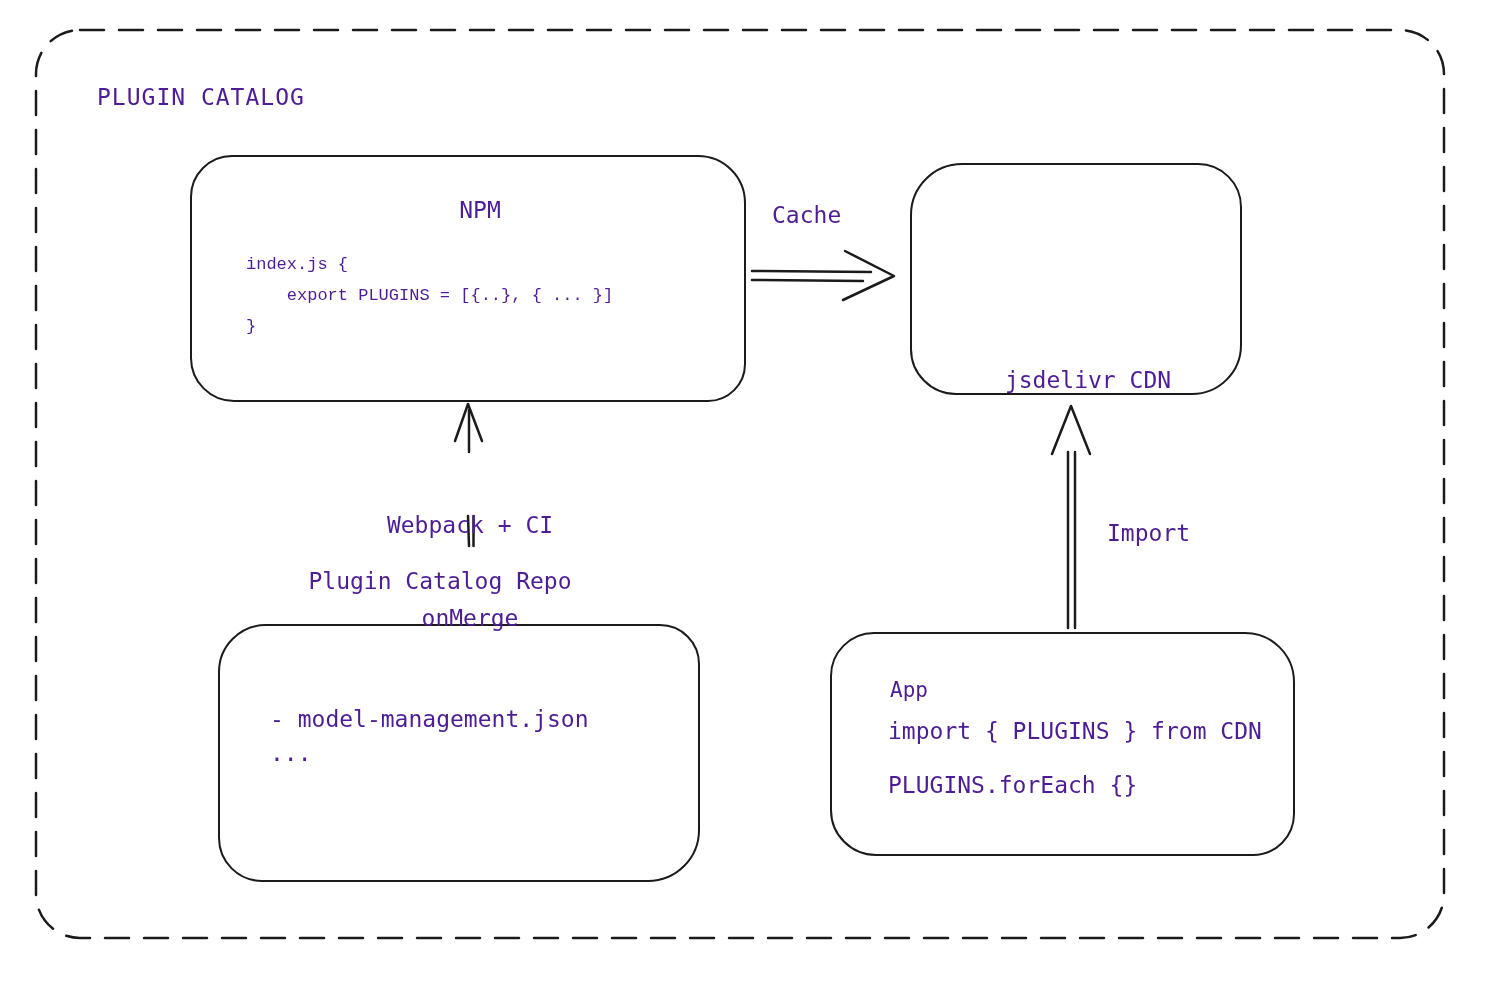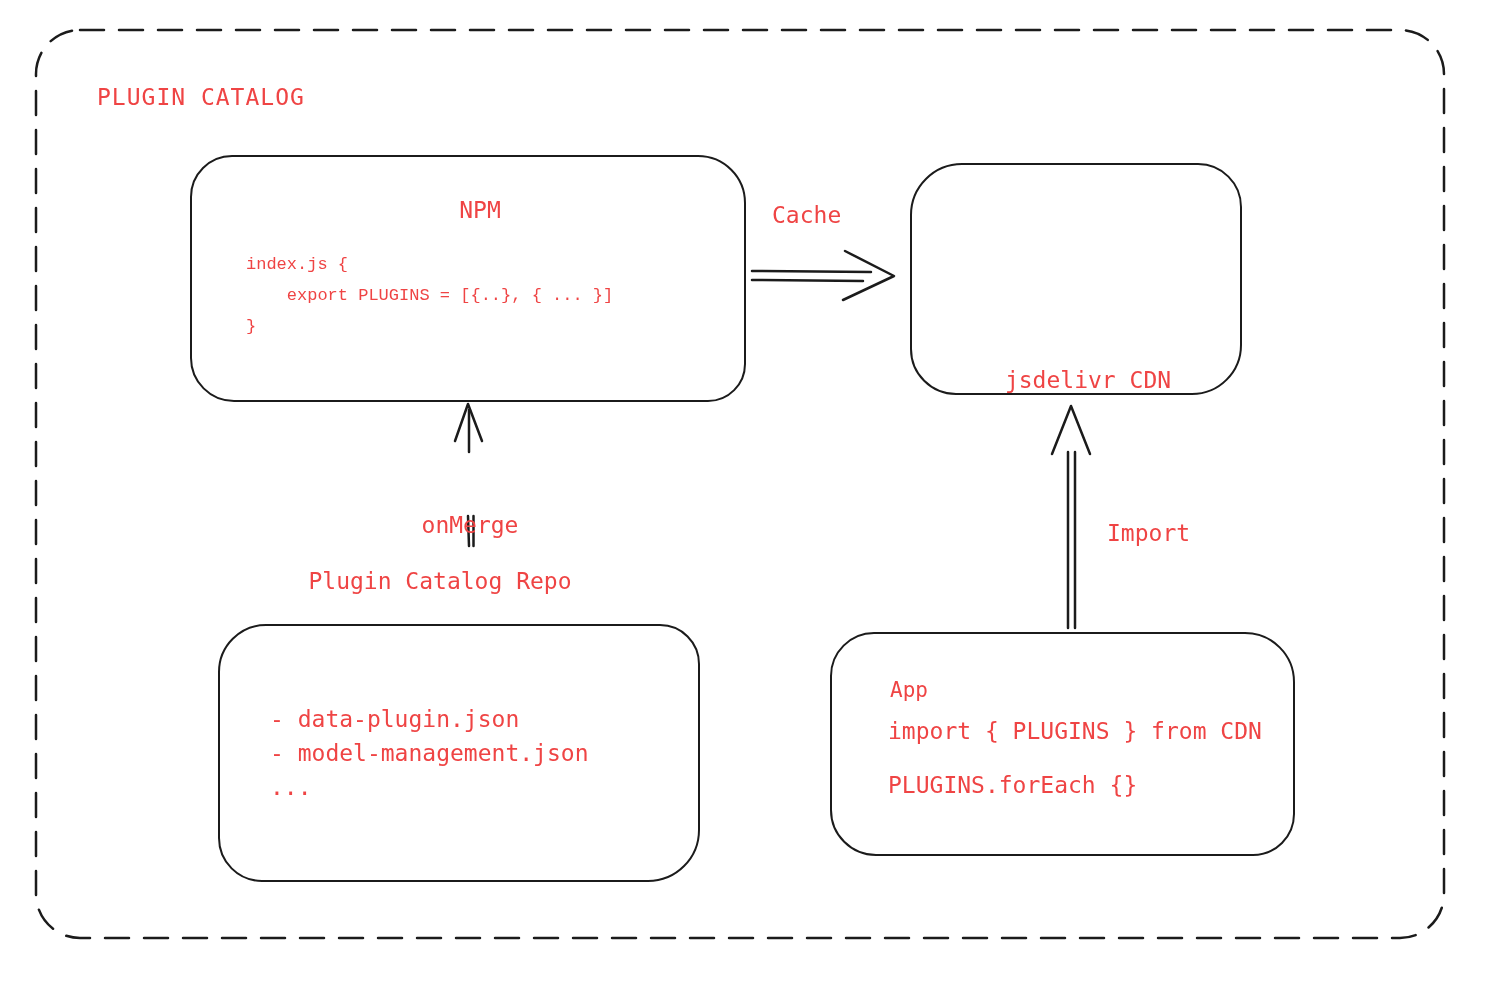"PLUGIN CATALOG" .canvas { color: #ef4444 -> #4c1d95 }
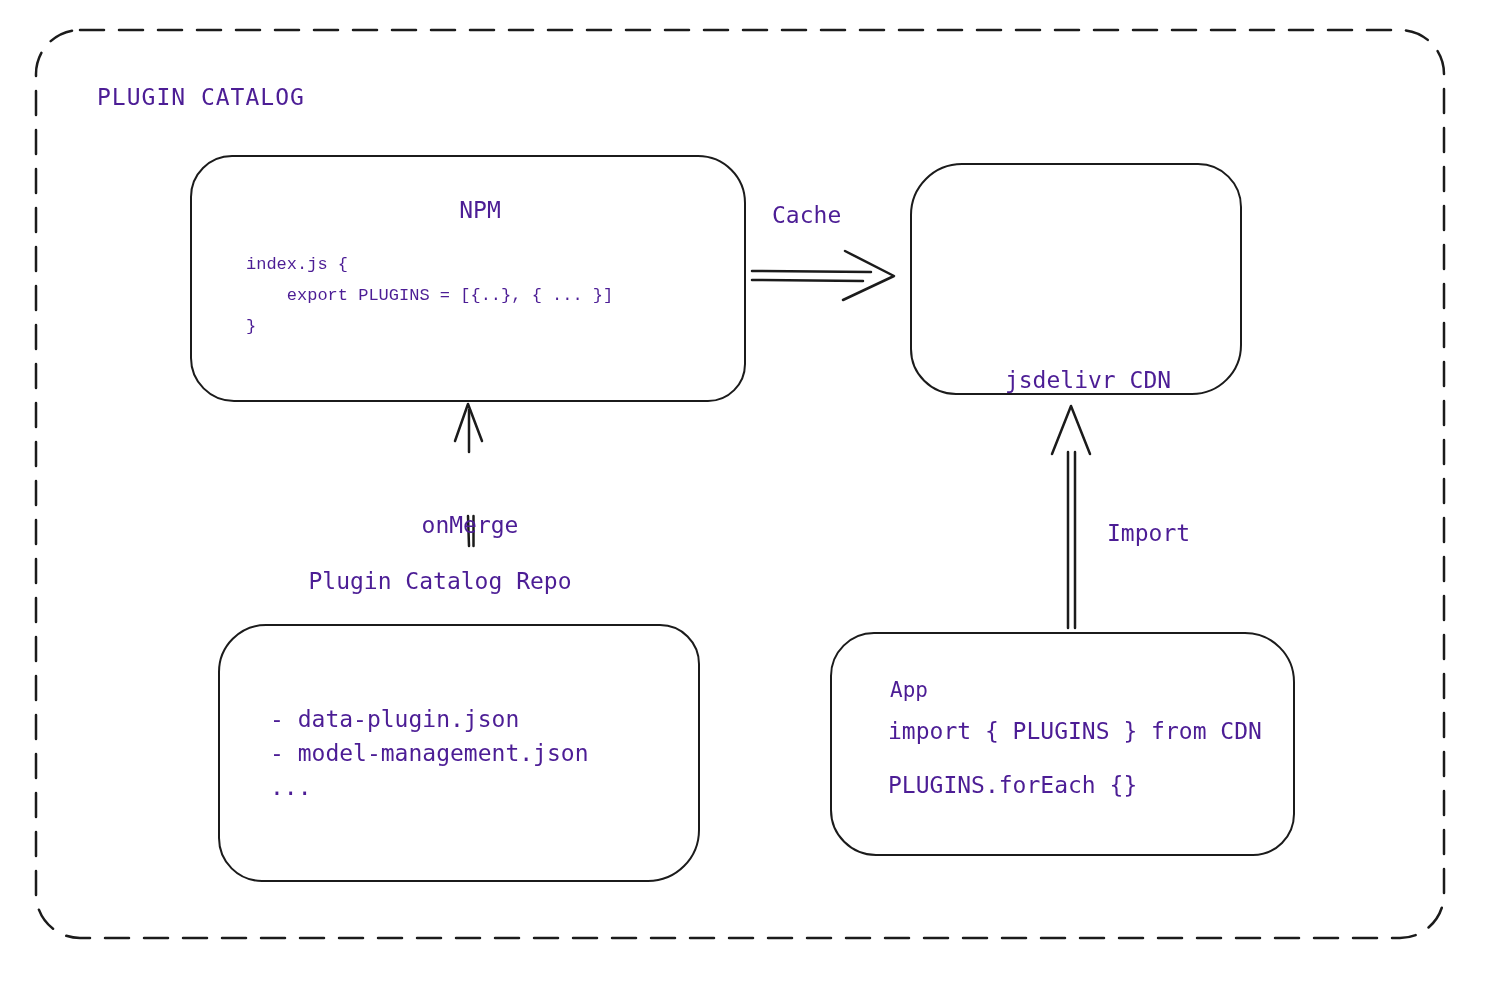"Webpack + CI" div { html: none -> <div>Webpack + CI</div> }
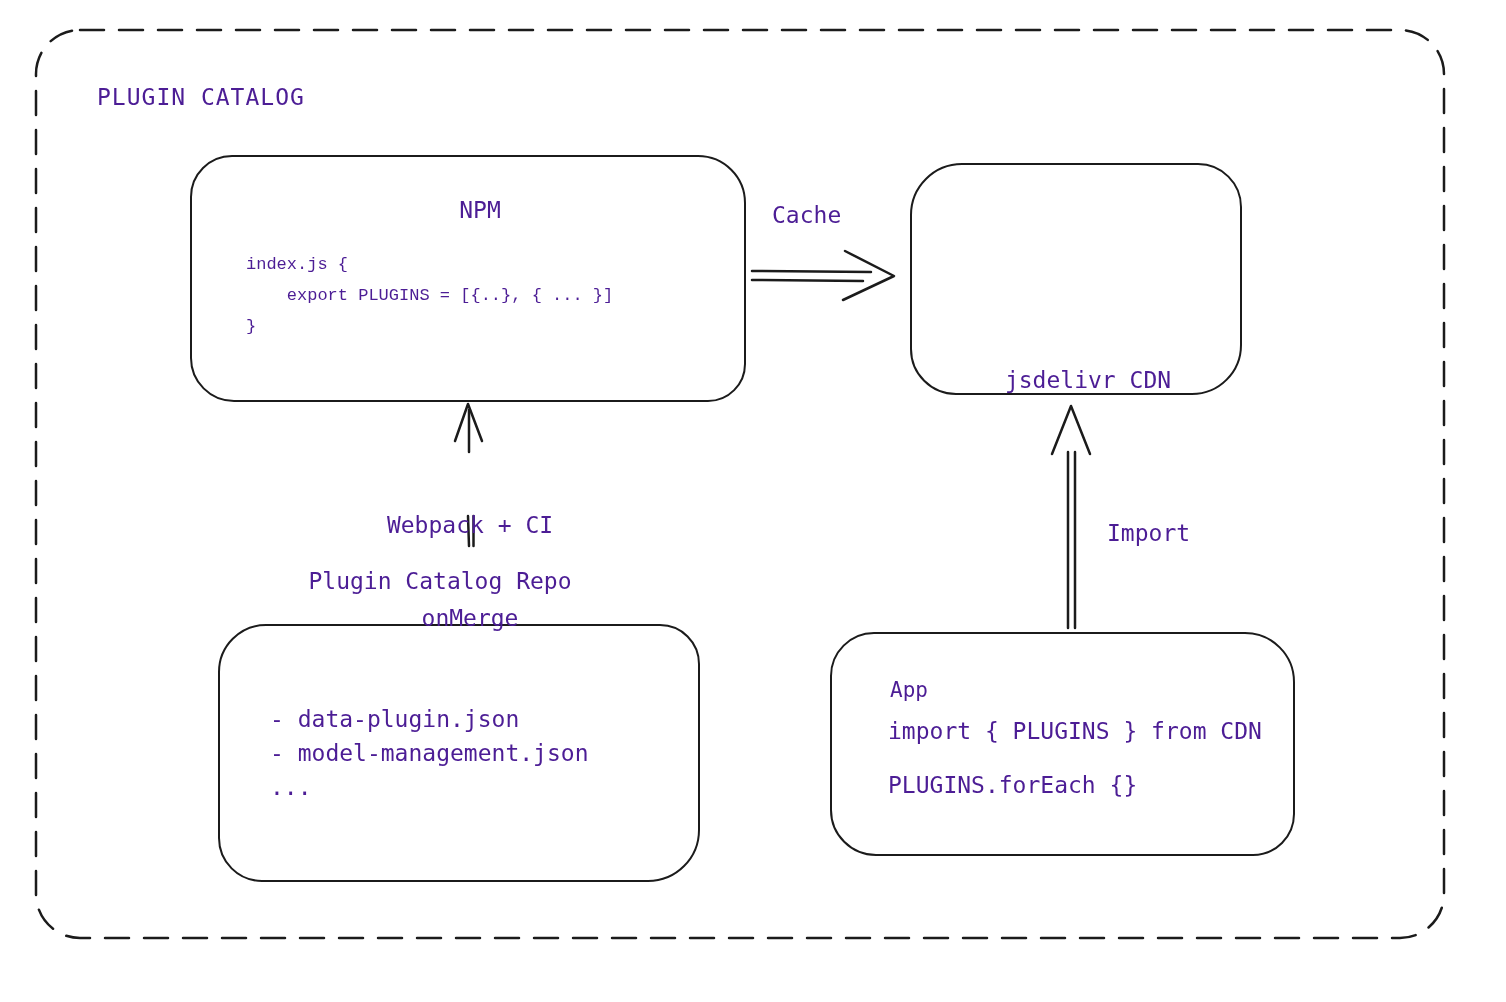"- data-plugin.json" div.repo-item { html: <div>- data-plugin.json</div> -> none }
